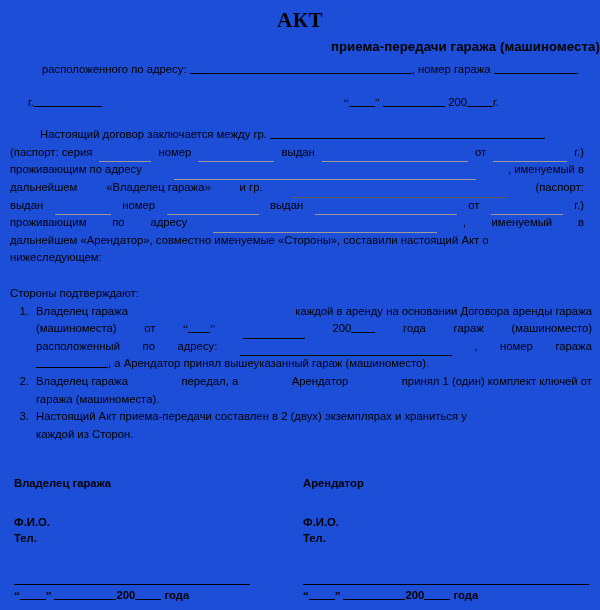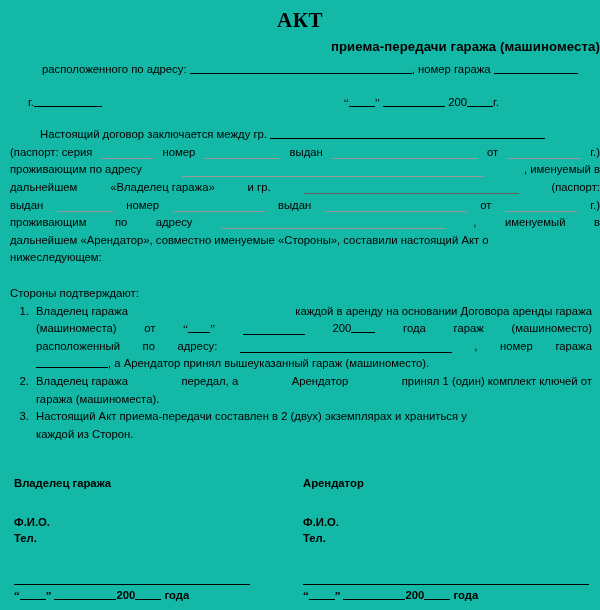"АКТ" .page { background: #14b8a6 -> #1d4ed8 }
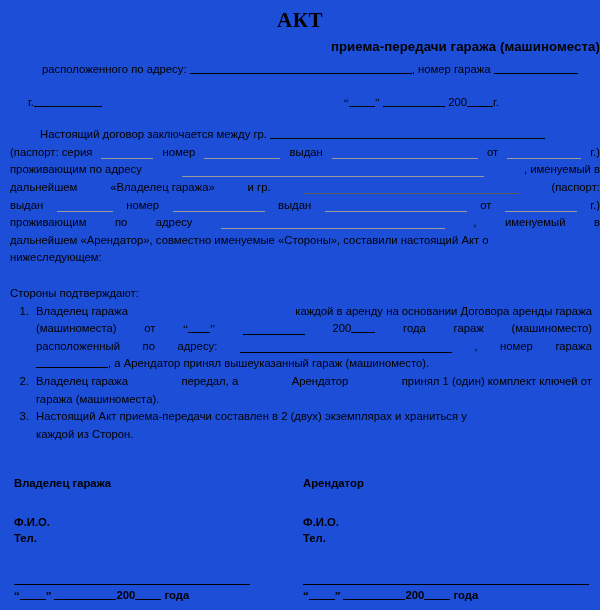"Настоящий договор заключается между гр." .body-block { padding: 15px 0 0 10px -> 15px 16px 0 10px }
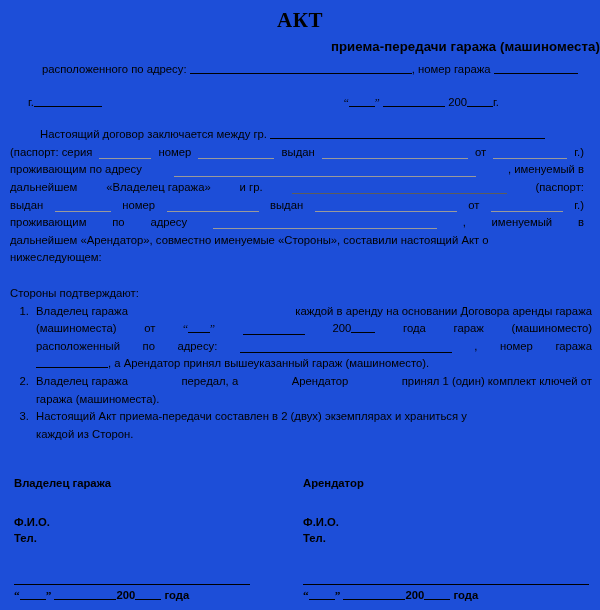"(паспорт: серия" .ln-just { align-items: center -> flex-end }
